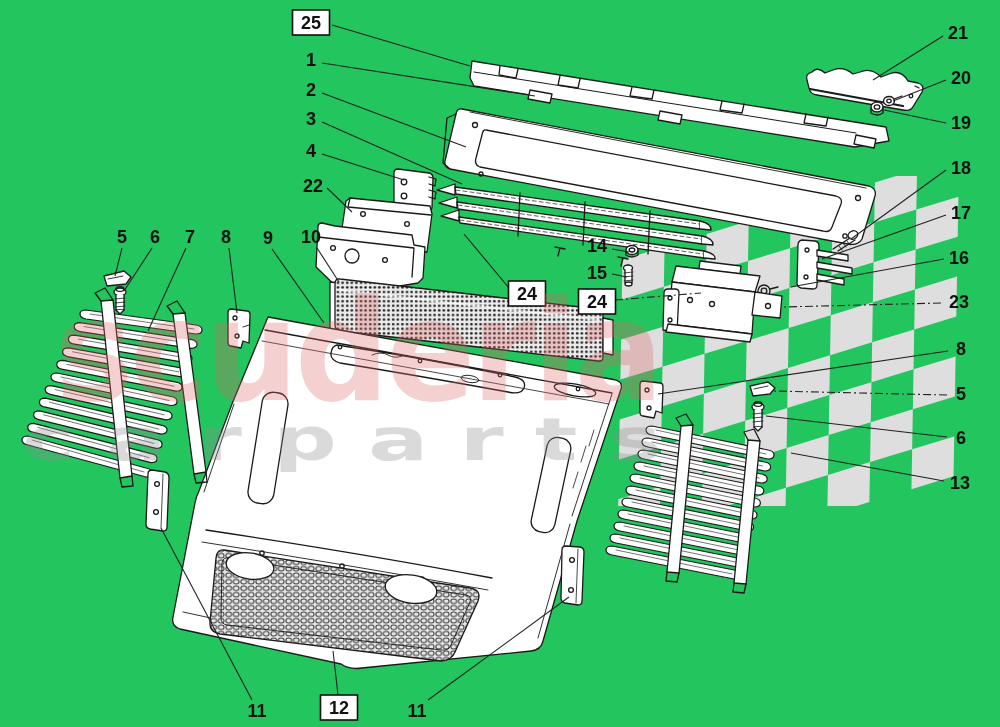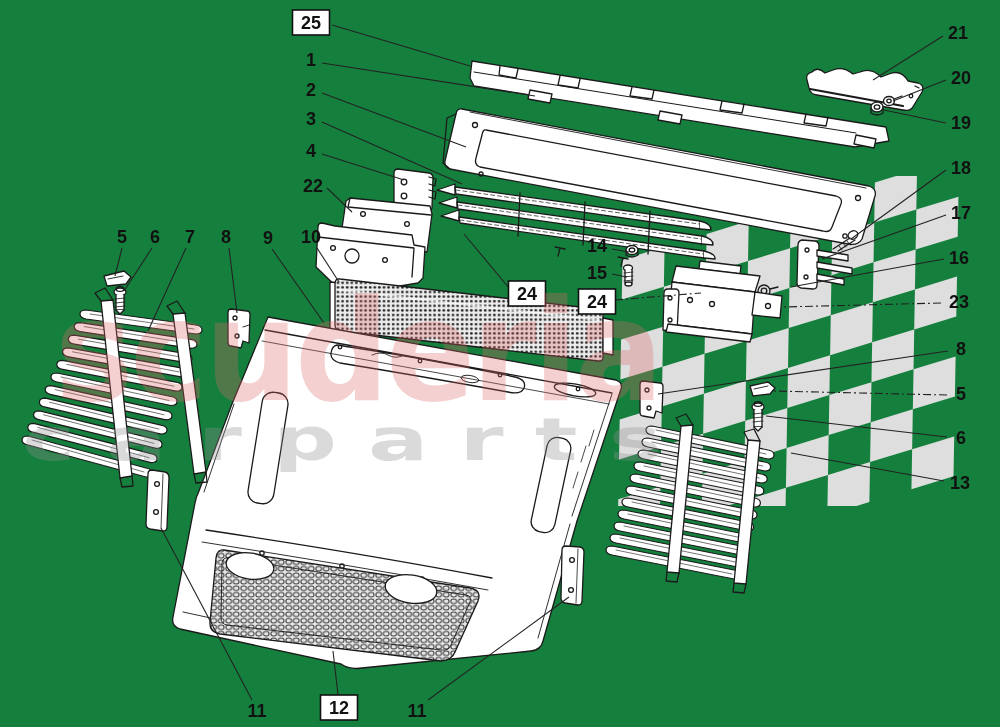"25" .stage { background: #15803d -> #22c55e }
